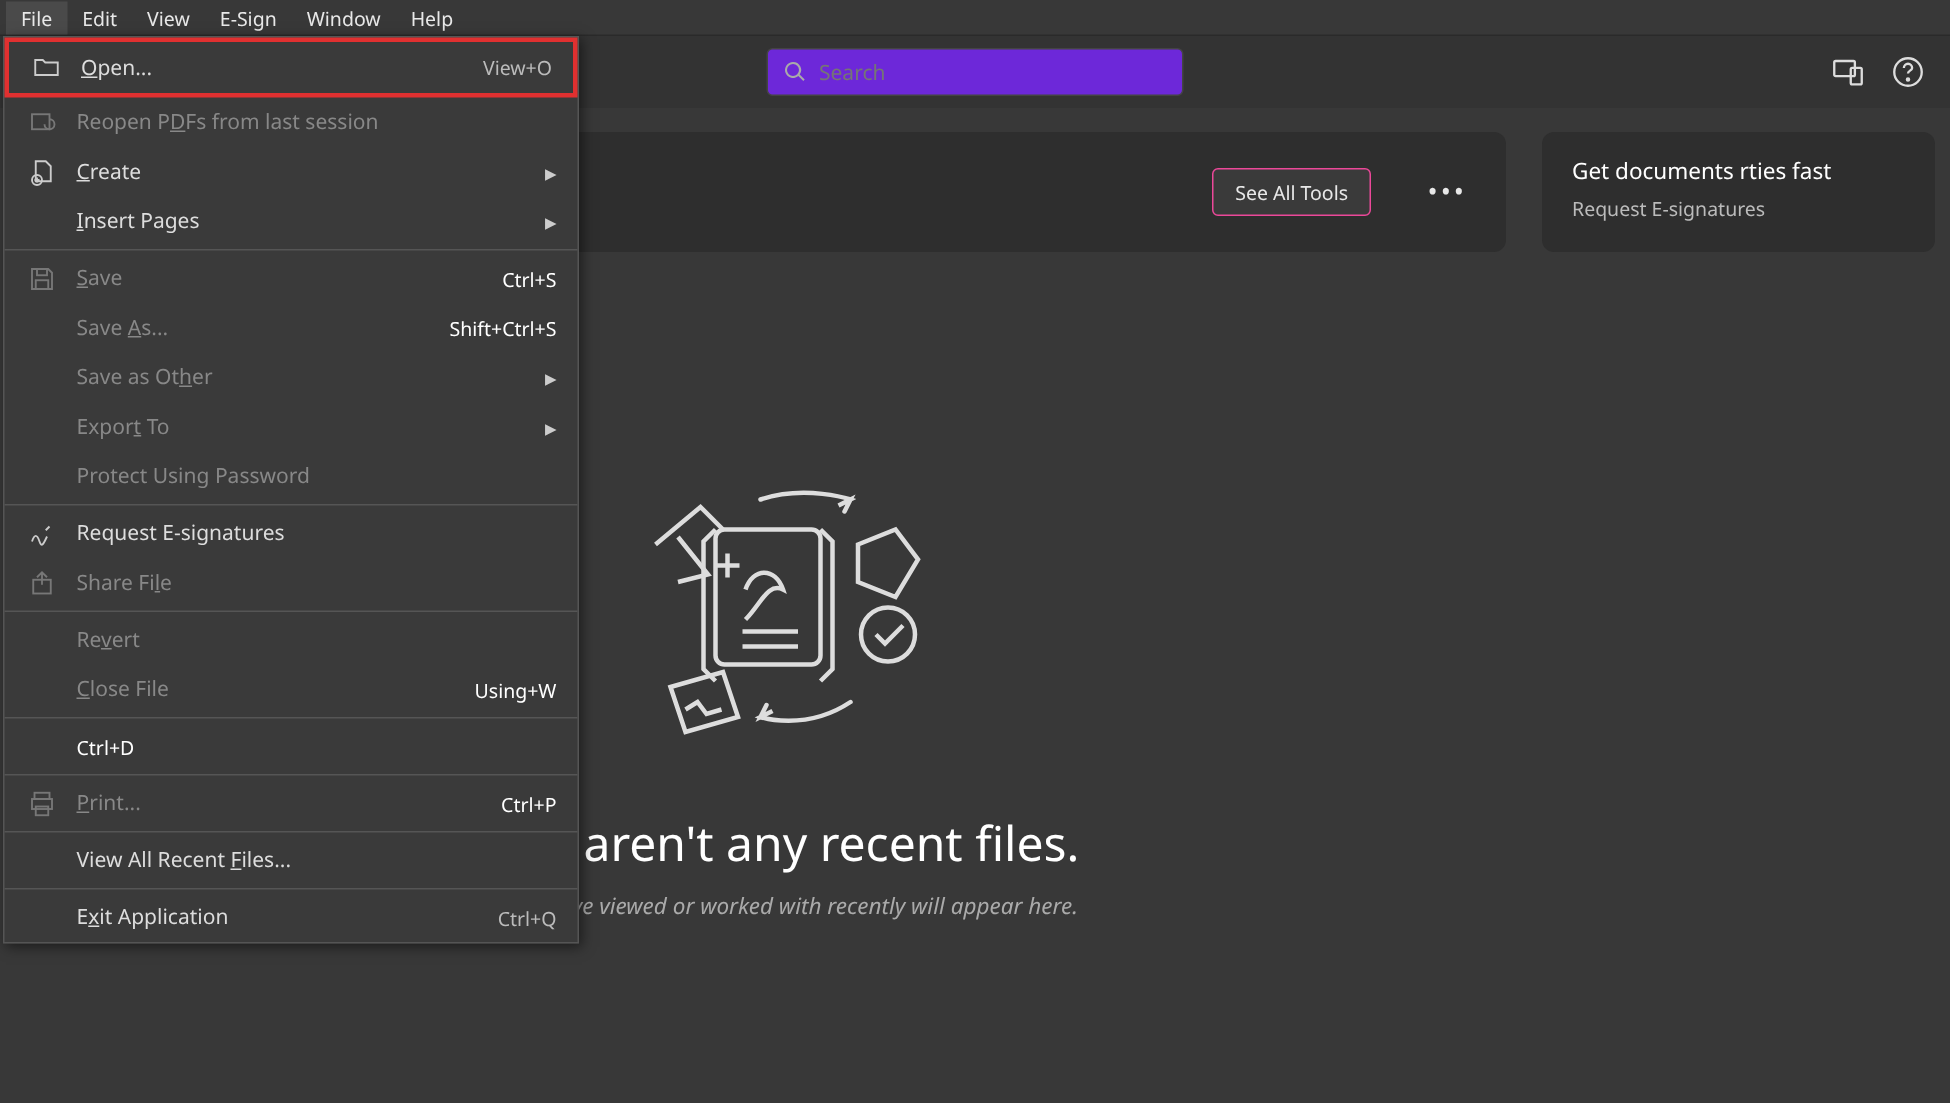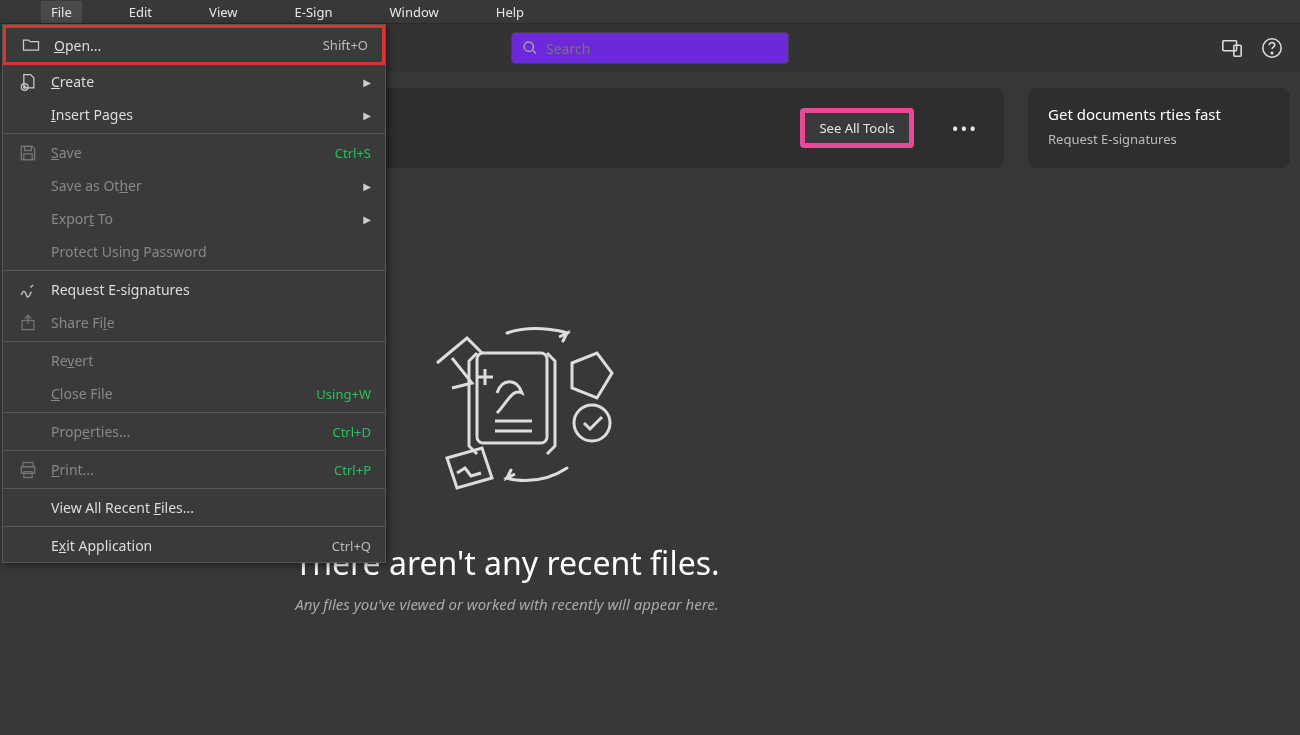"File" .menubar-item { margin-left: 37px -> none }
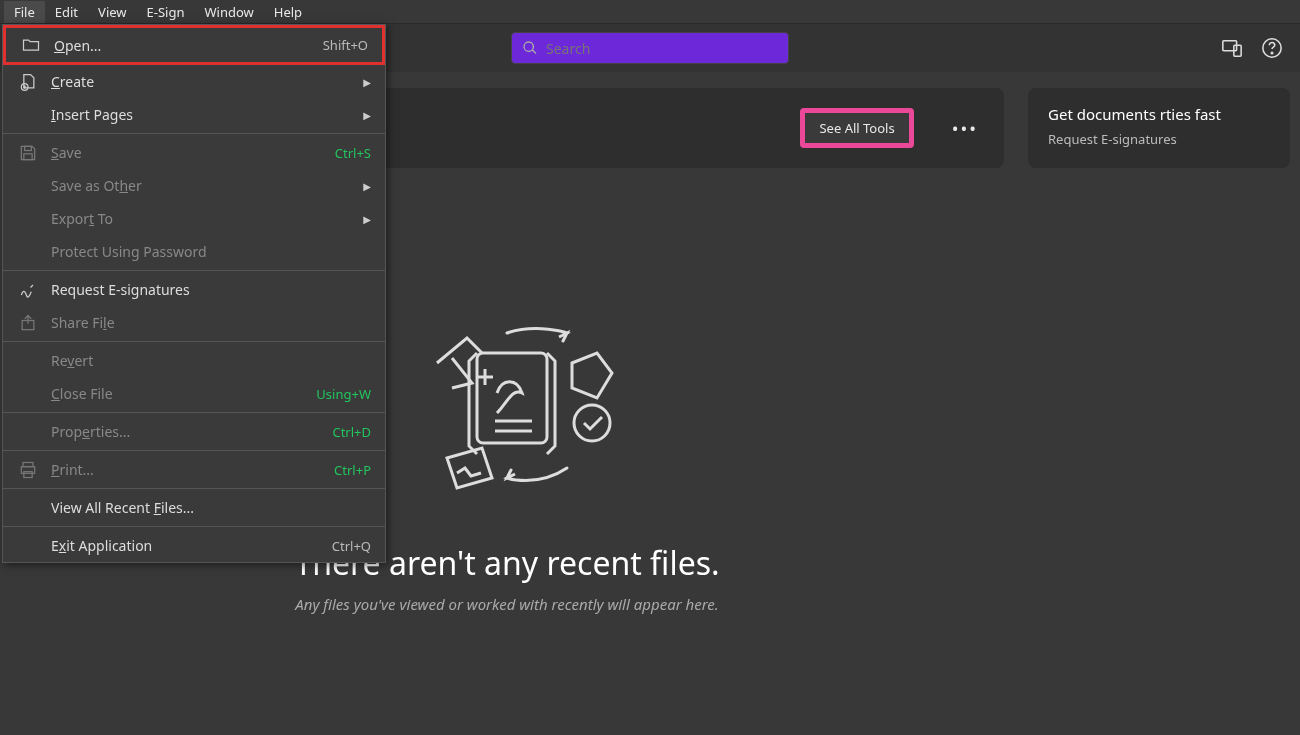"Shift+O" span.menu-shortcut { text: Shift+O -> View+O }
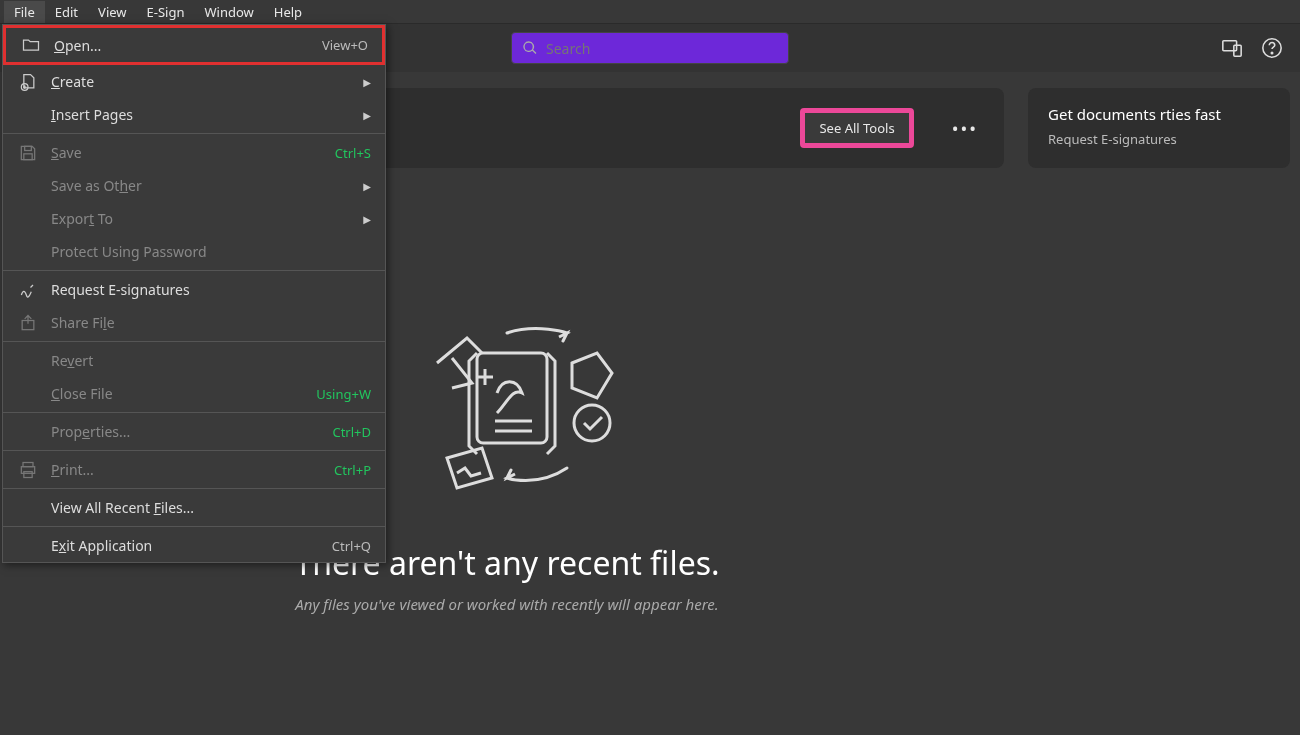"Reopen PDFs from last session" div.menu-item { html: none -> <div> <span> <svg> <rect></rect> <path></path> </svg> </span> <span>Reopen P<span>D</span>Fs from last session</span> </div> }
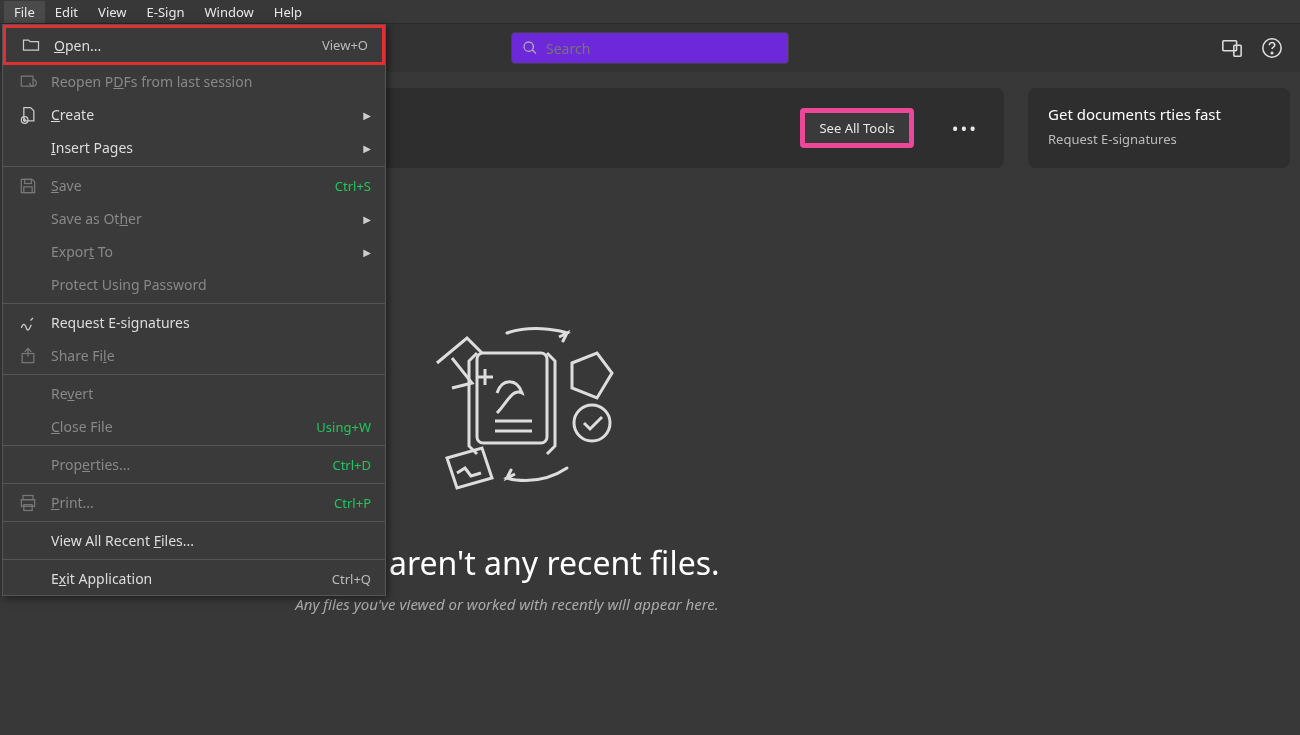"See All Tools" .see-all { border: 5px solid #ec4899 -> 1px solid #ec4899 }
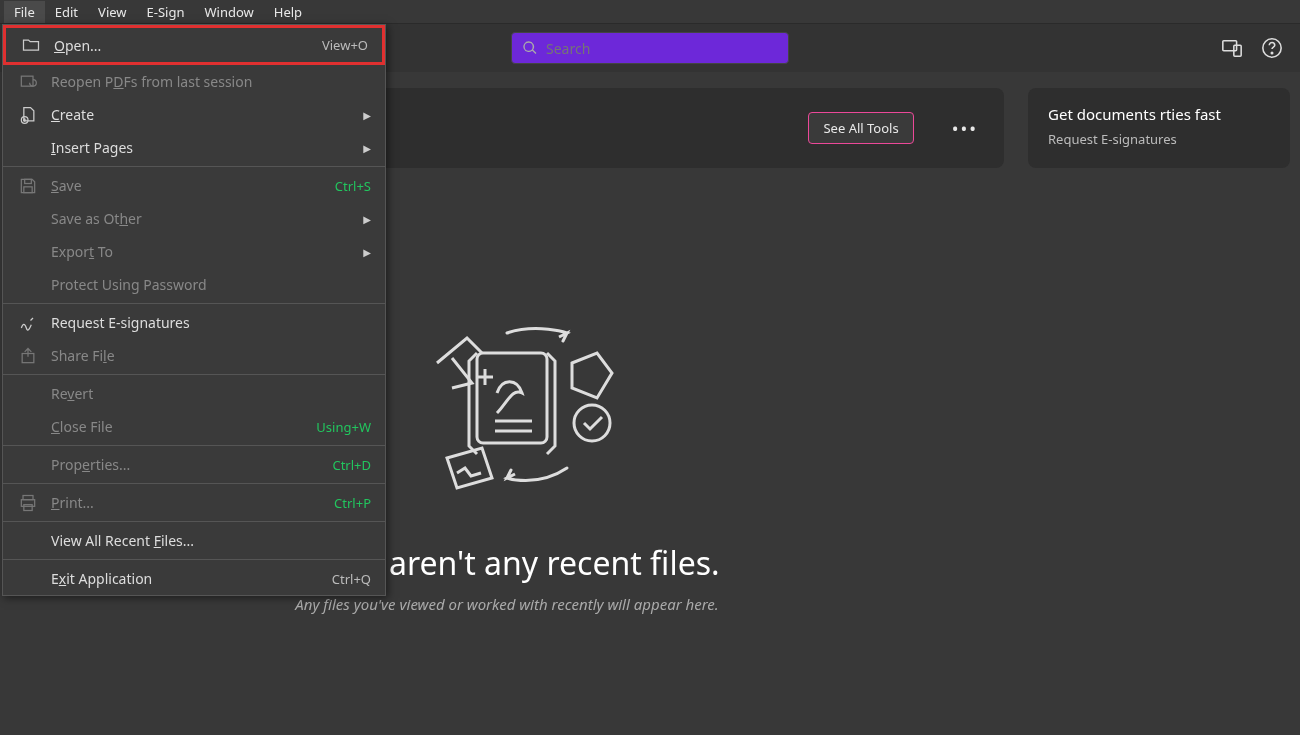"Ctrl+S" .menu-item.disabled .menu-shortcut { color: #22c55e -> #ffffff }
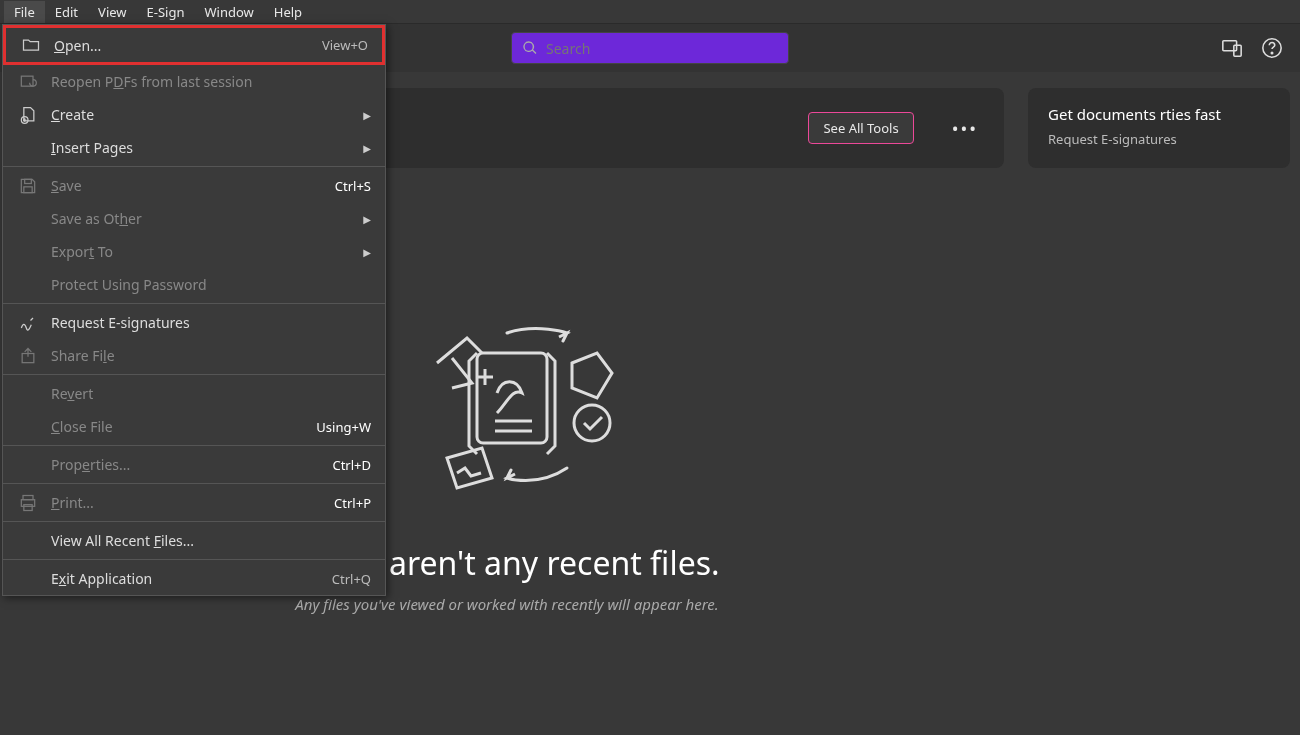"Save As..." div.menu-item { html: none -> <div> <span></span> <span>Save <span>A</span>s...</span> <span>Shift+Ctrl+S</span> </div> }
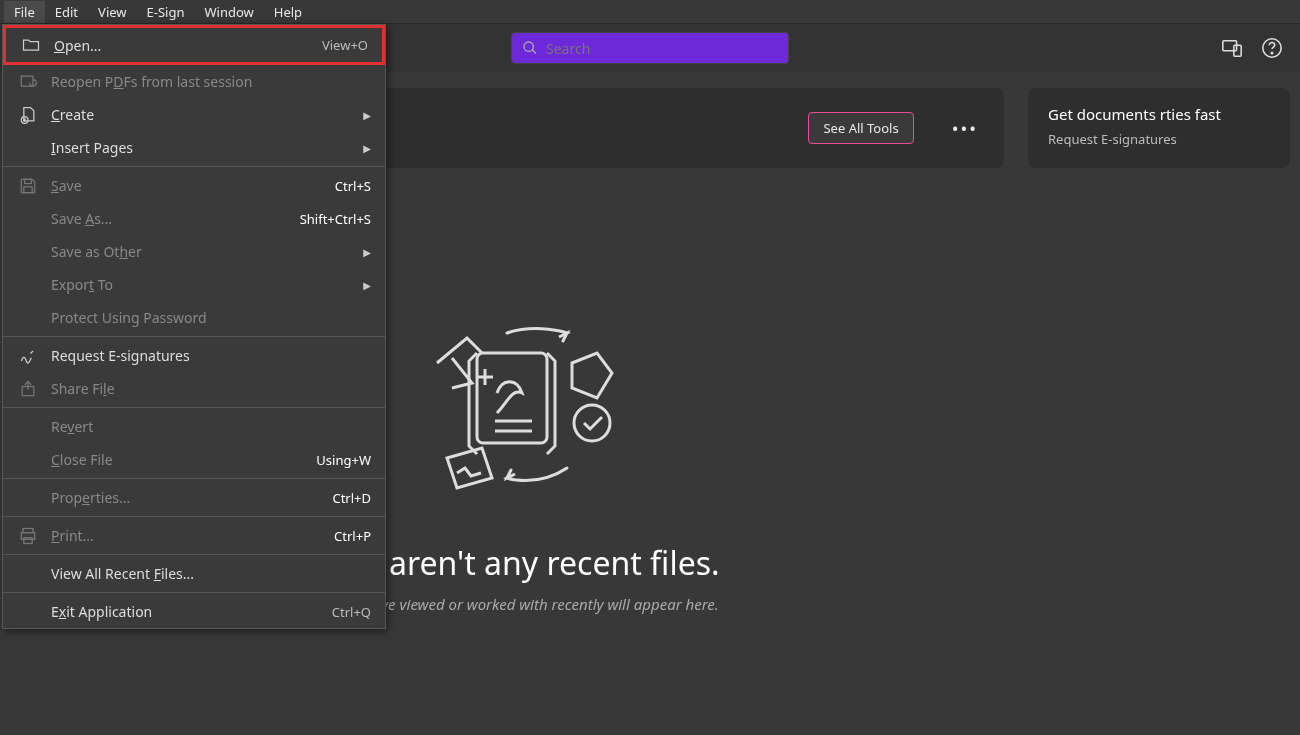"Properties..." span.menu-label { html: <span>Prop<span>e</span>rties...</span> -> none }
